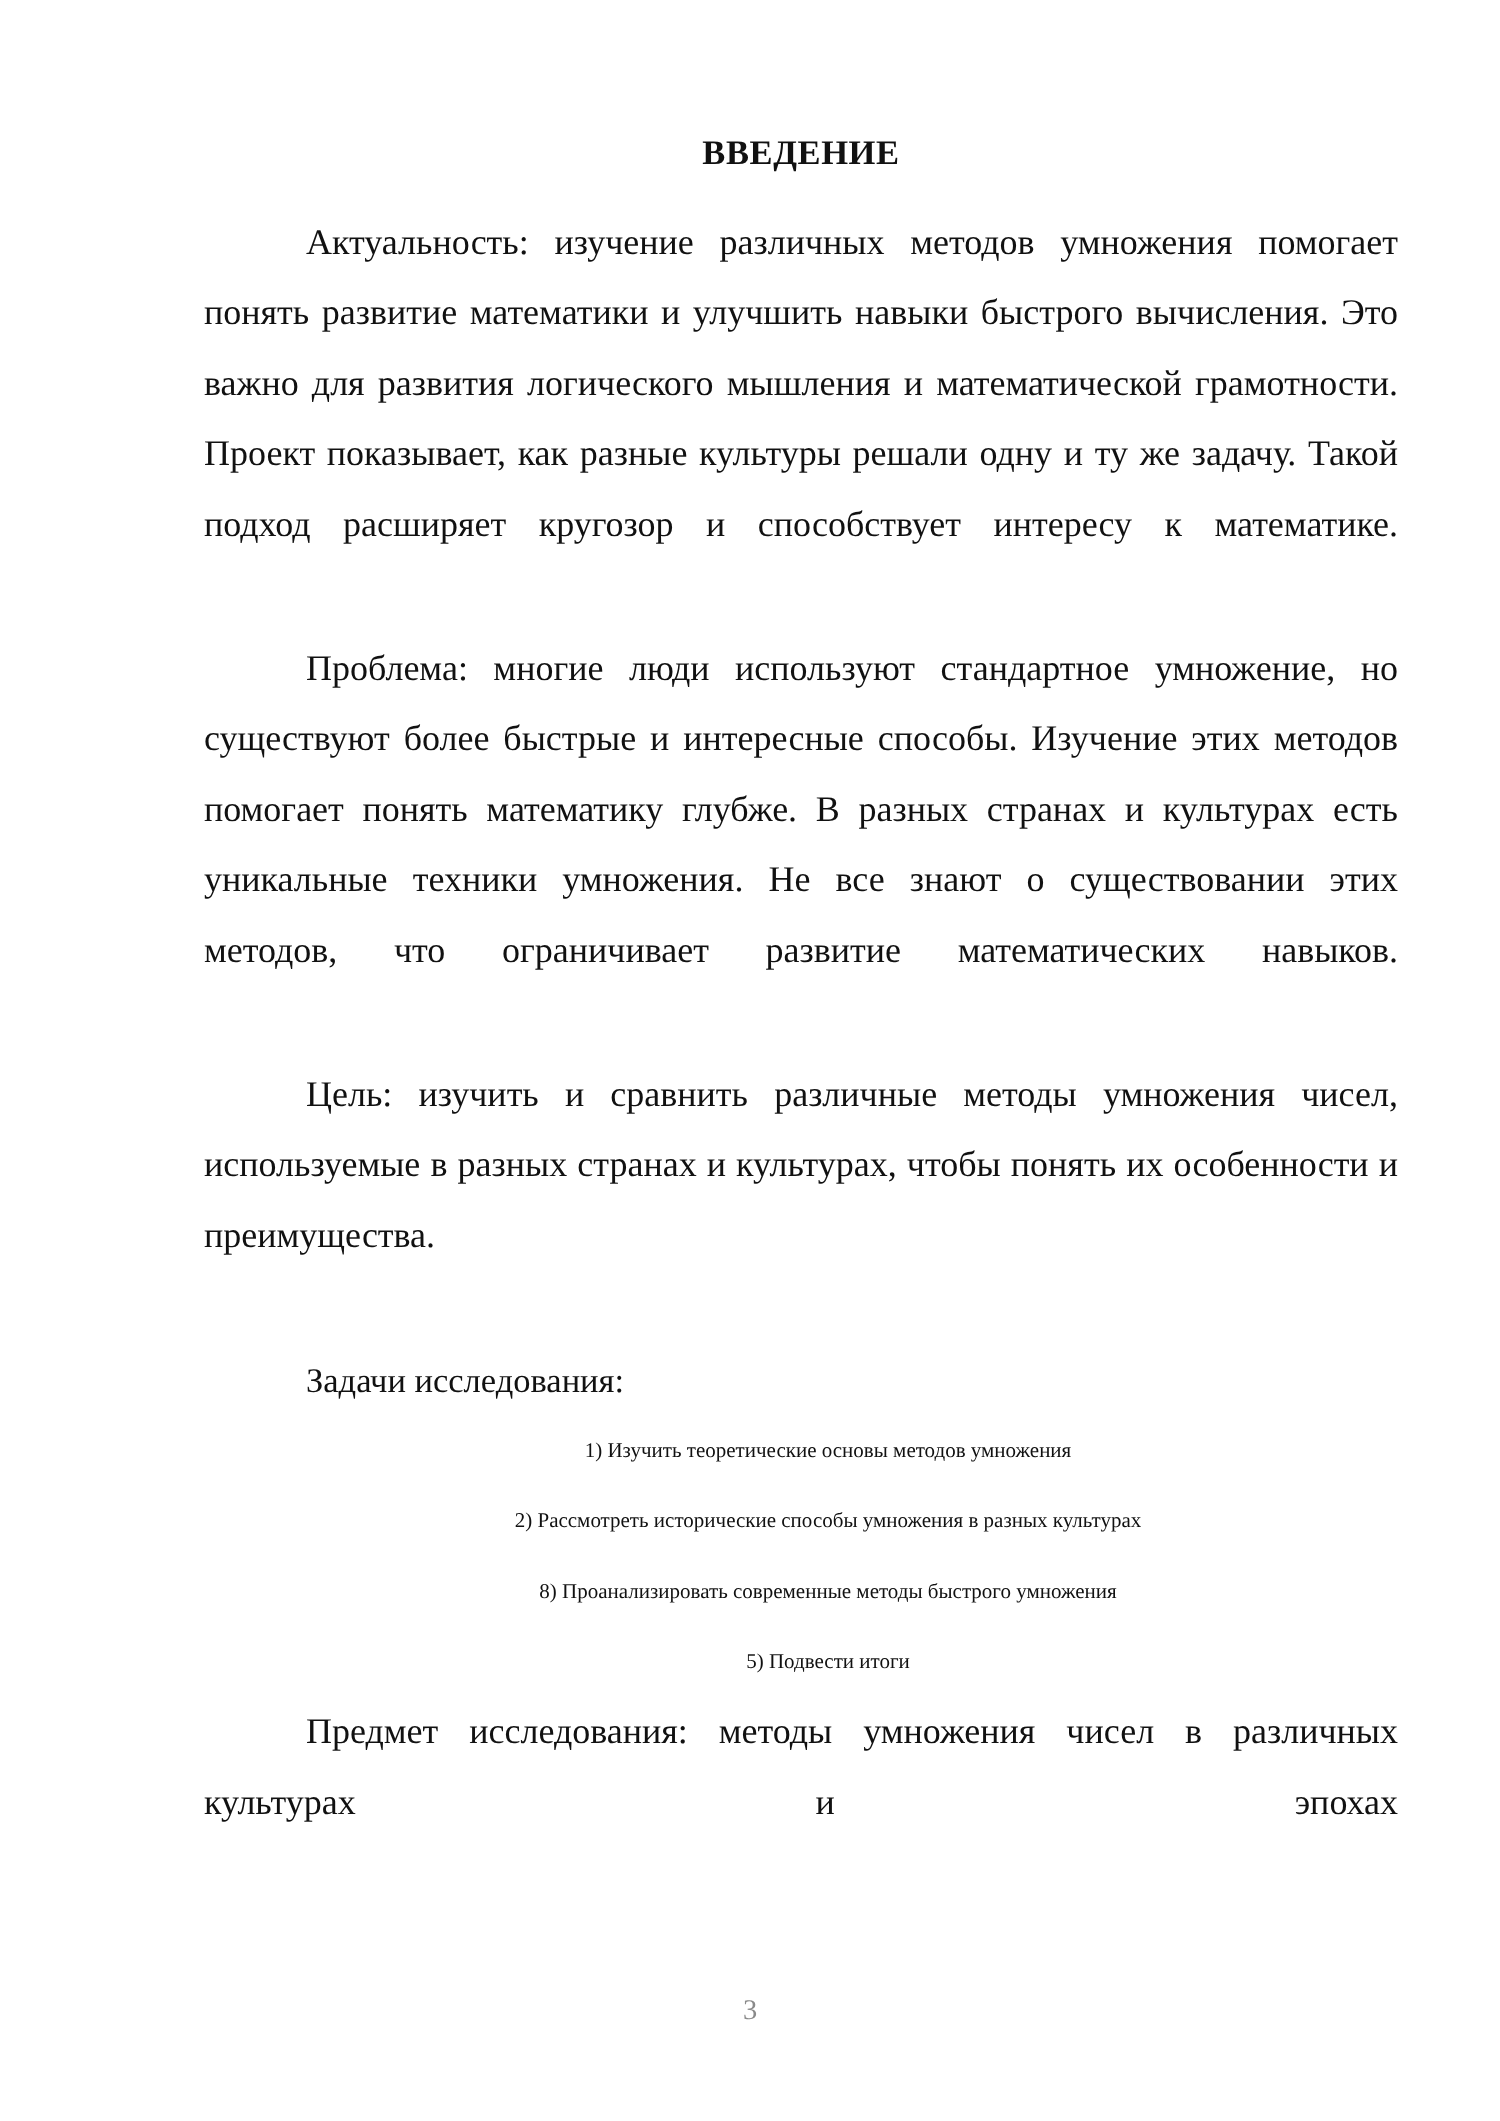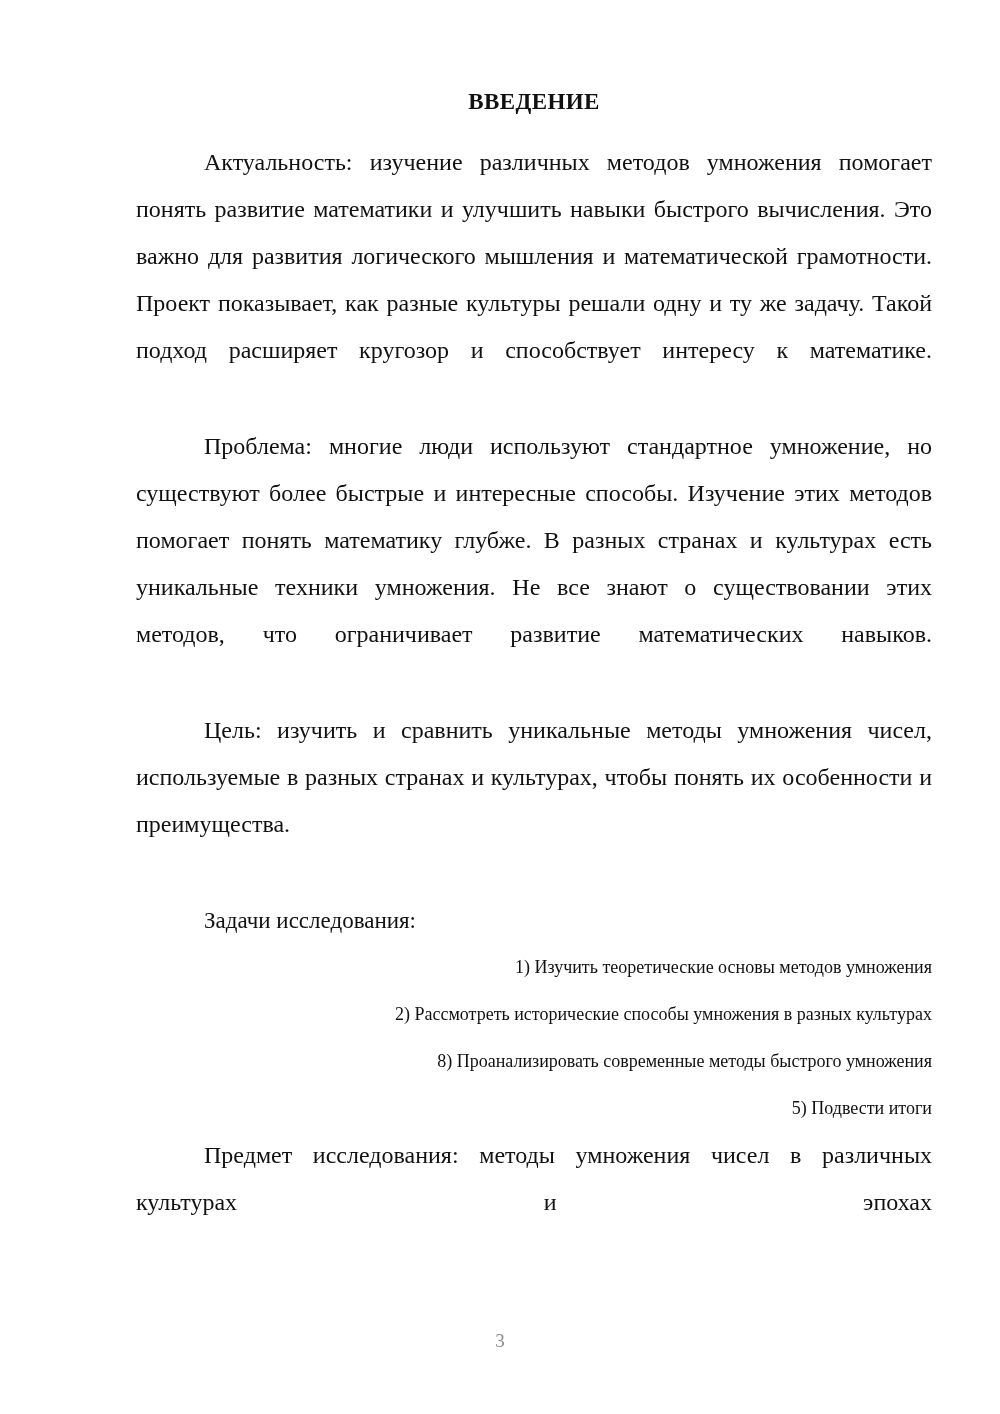"Цель: изучить и сравнить уникальные" p.para { text: уникальные -> различные }
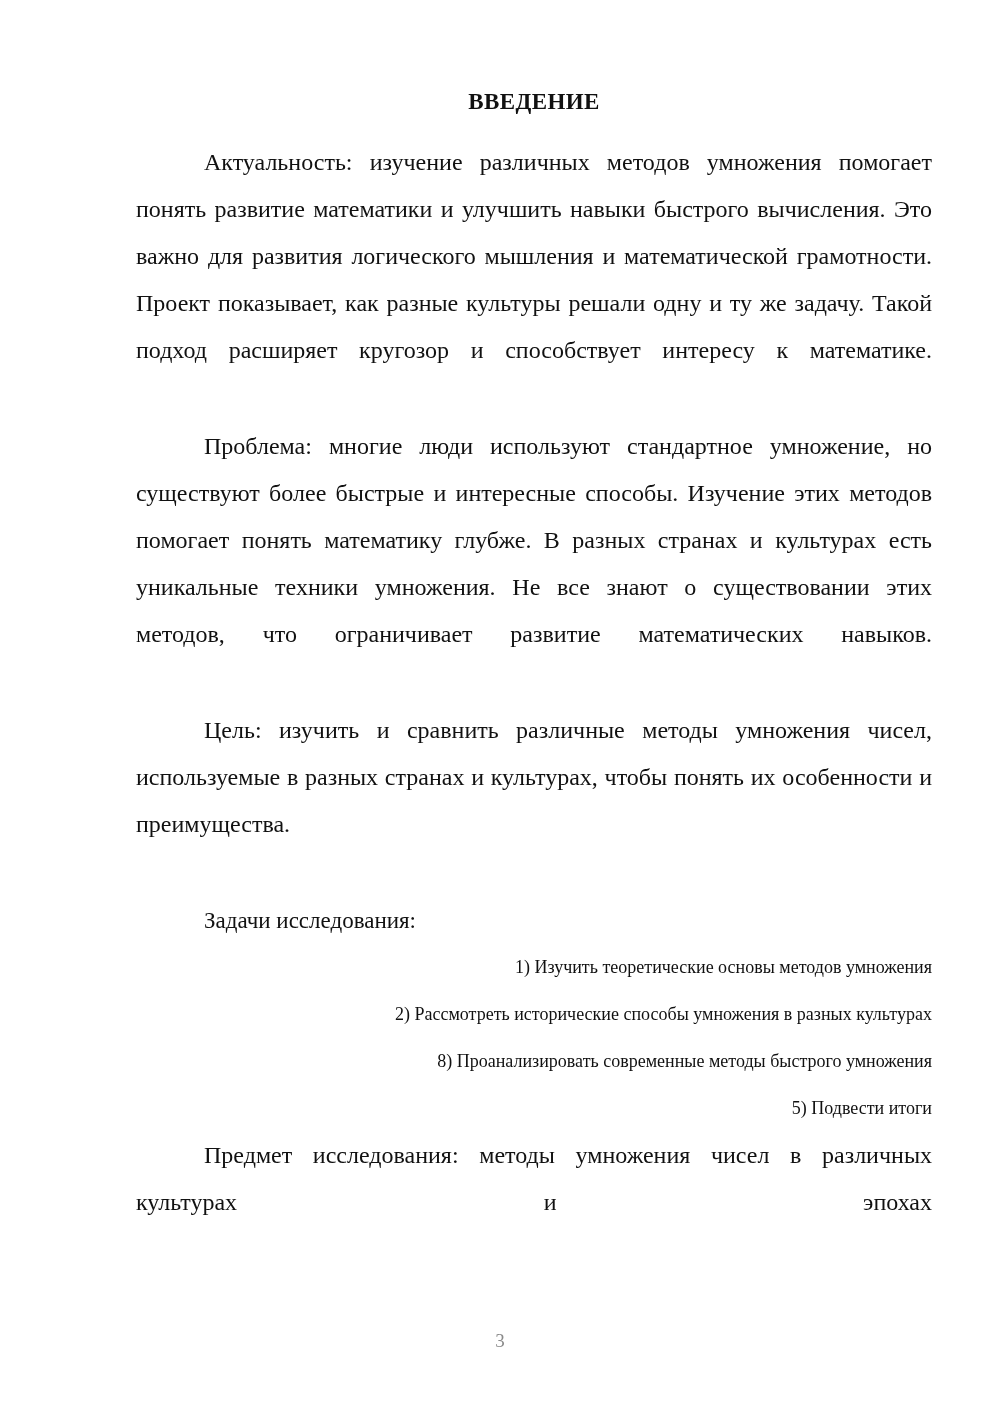"1) Изучить теоретические основы методов" .task-item { font-size: 18px -> 14px; text-align: right -> center }
